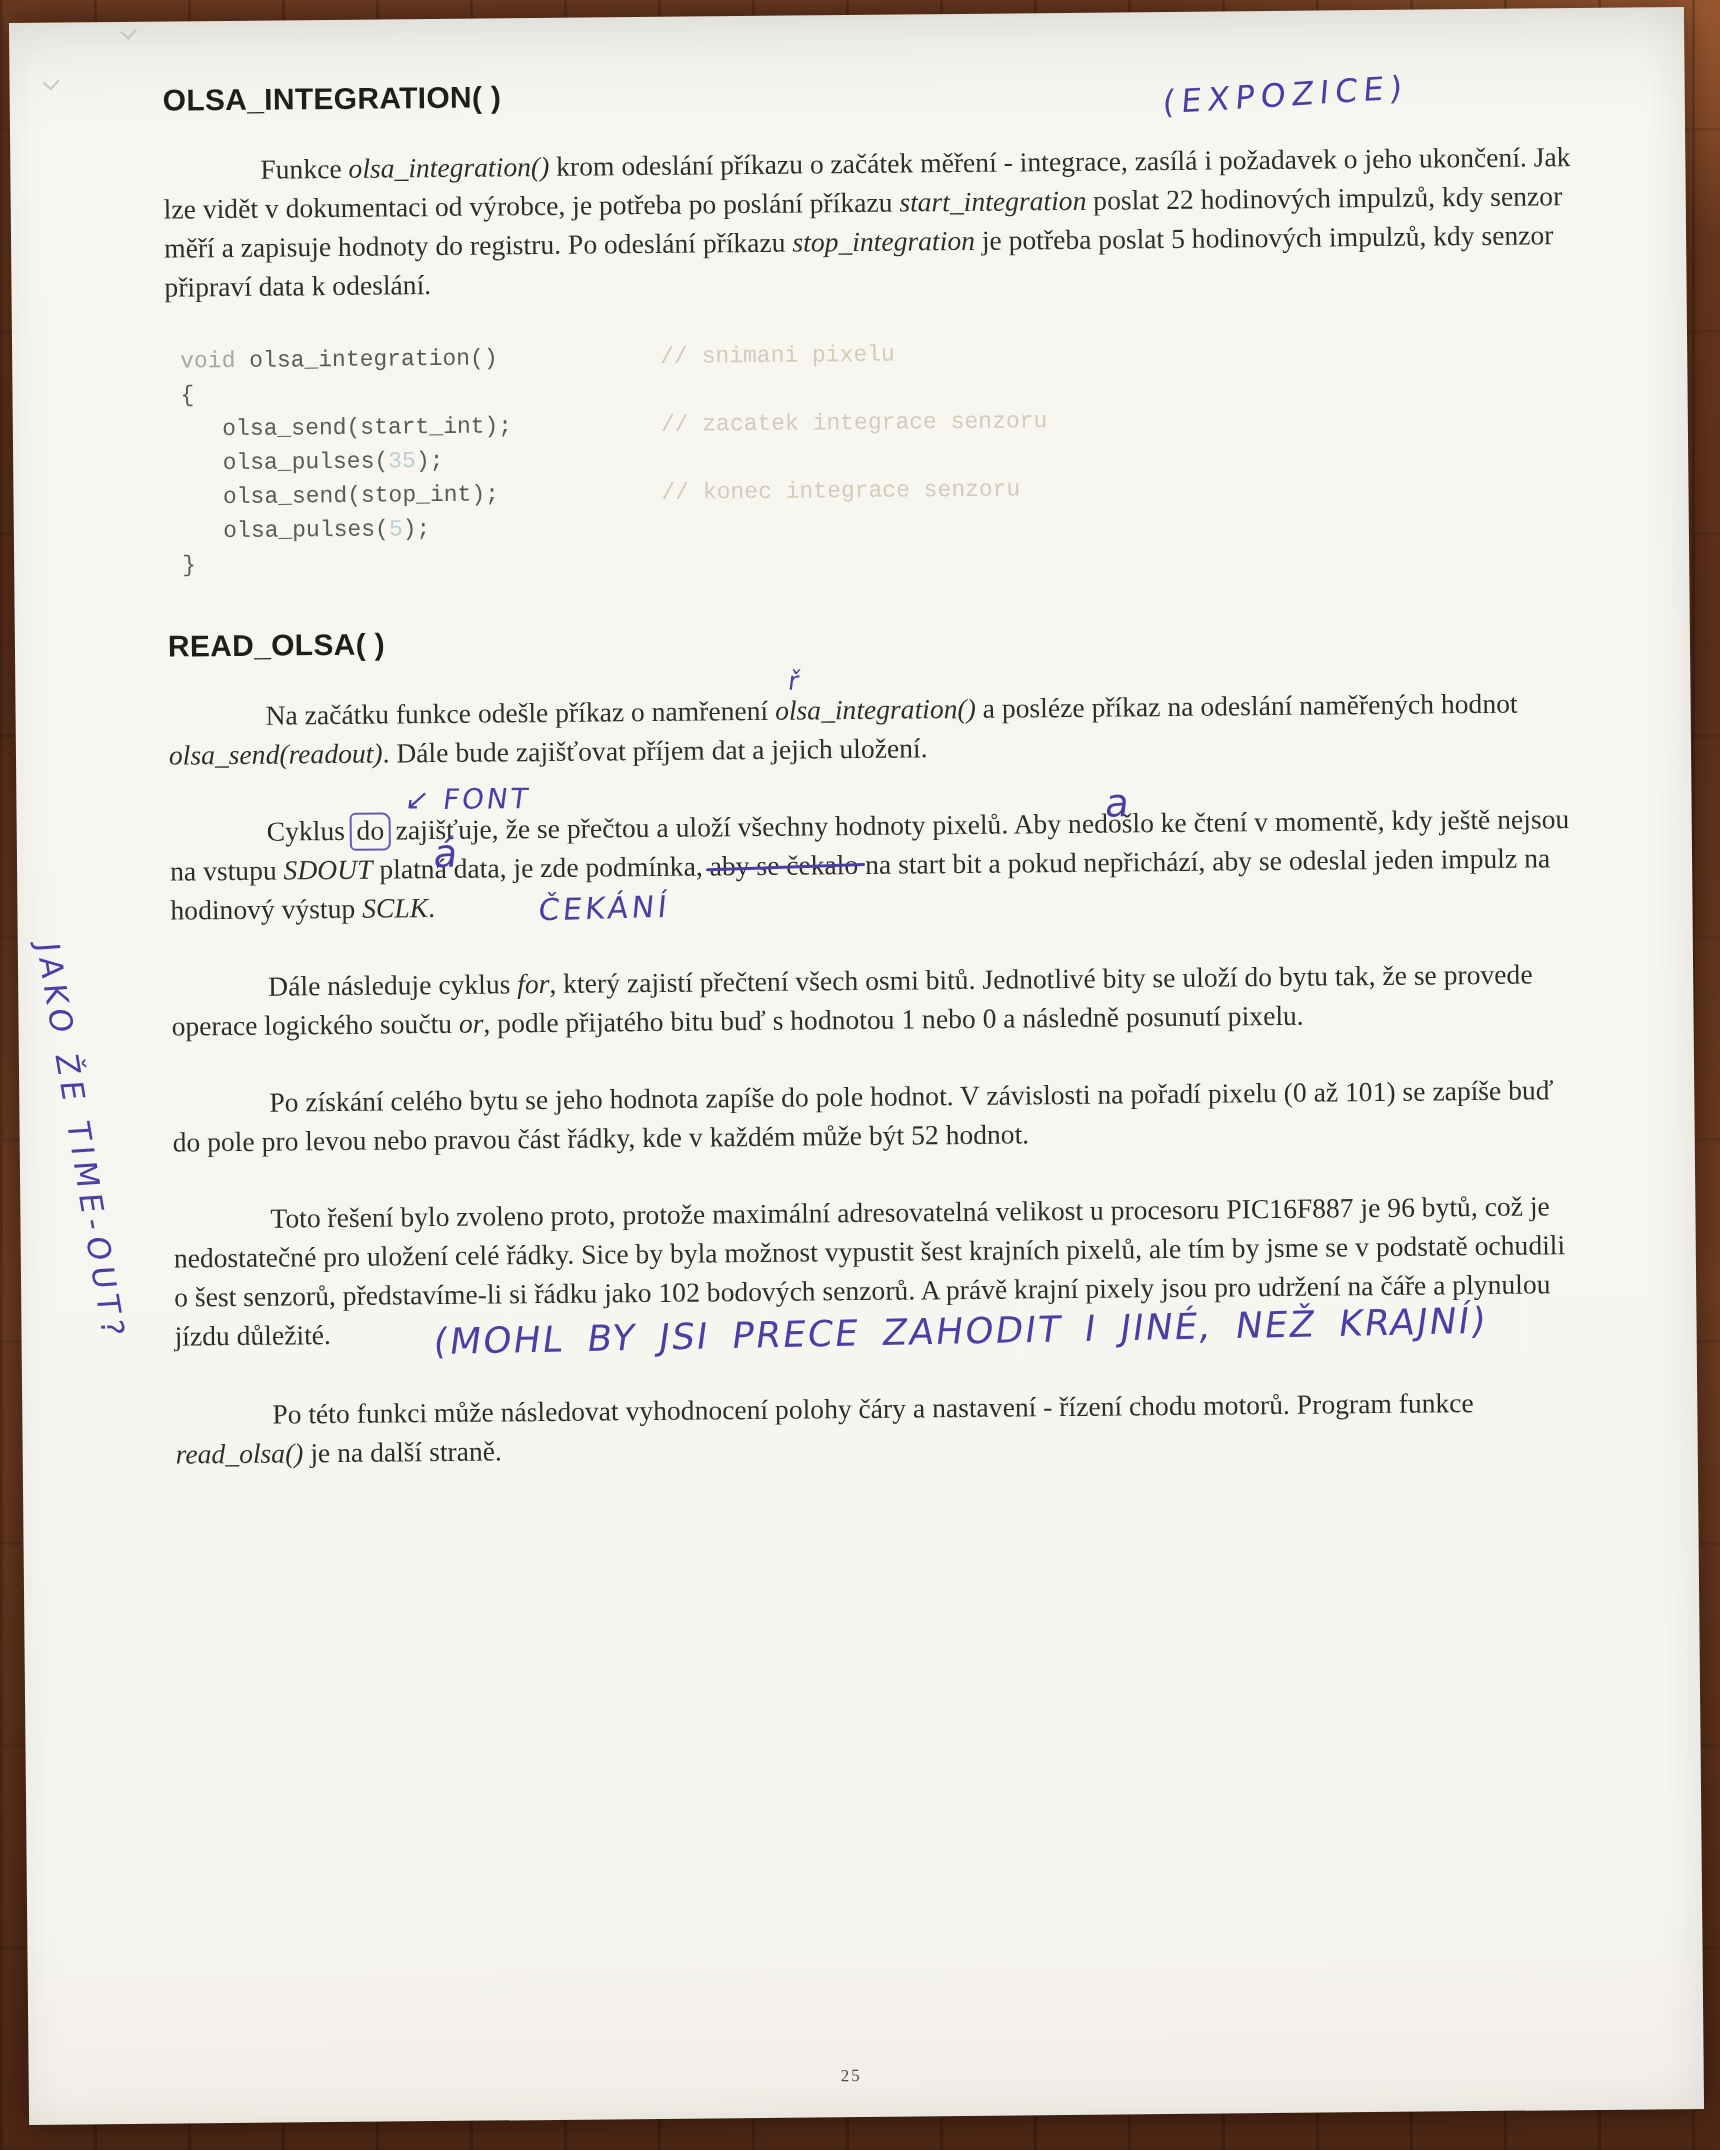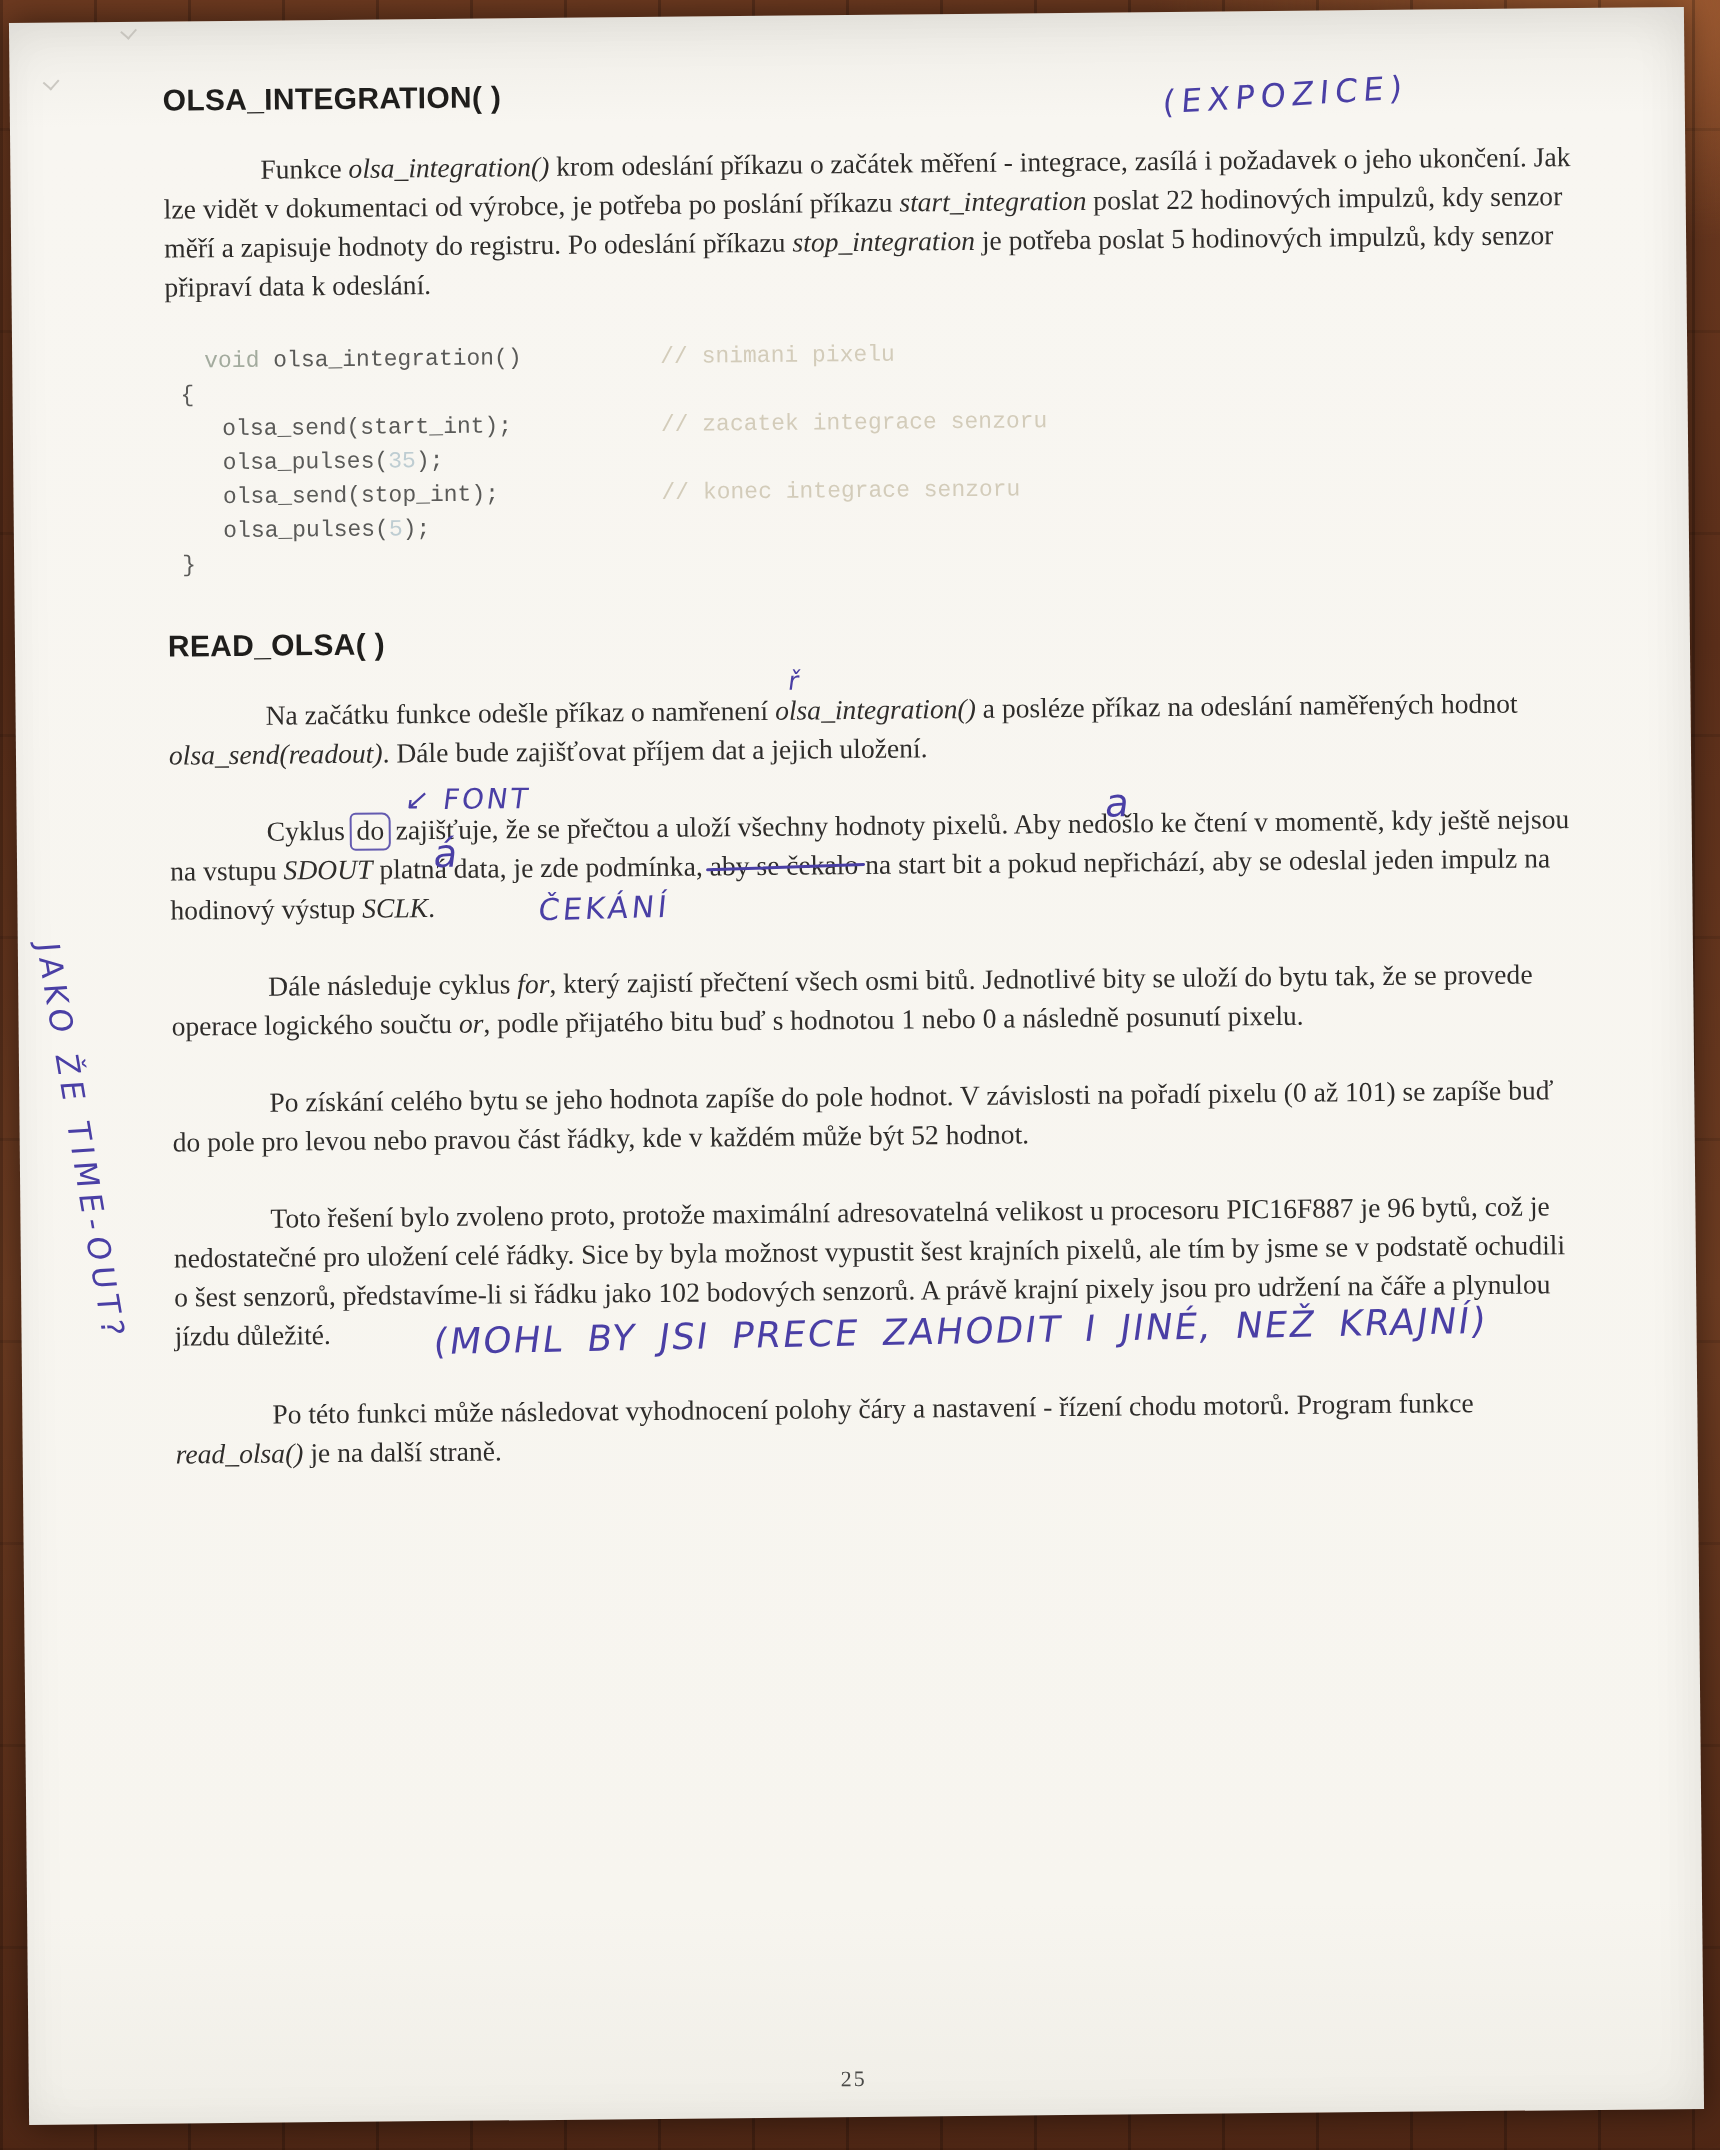"void" .tok-kw { margin-left: 24px -> none }
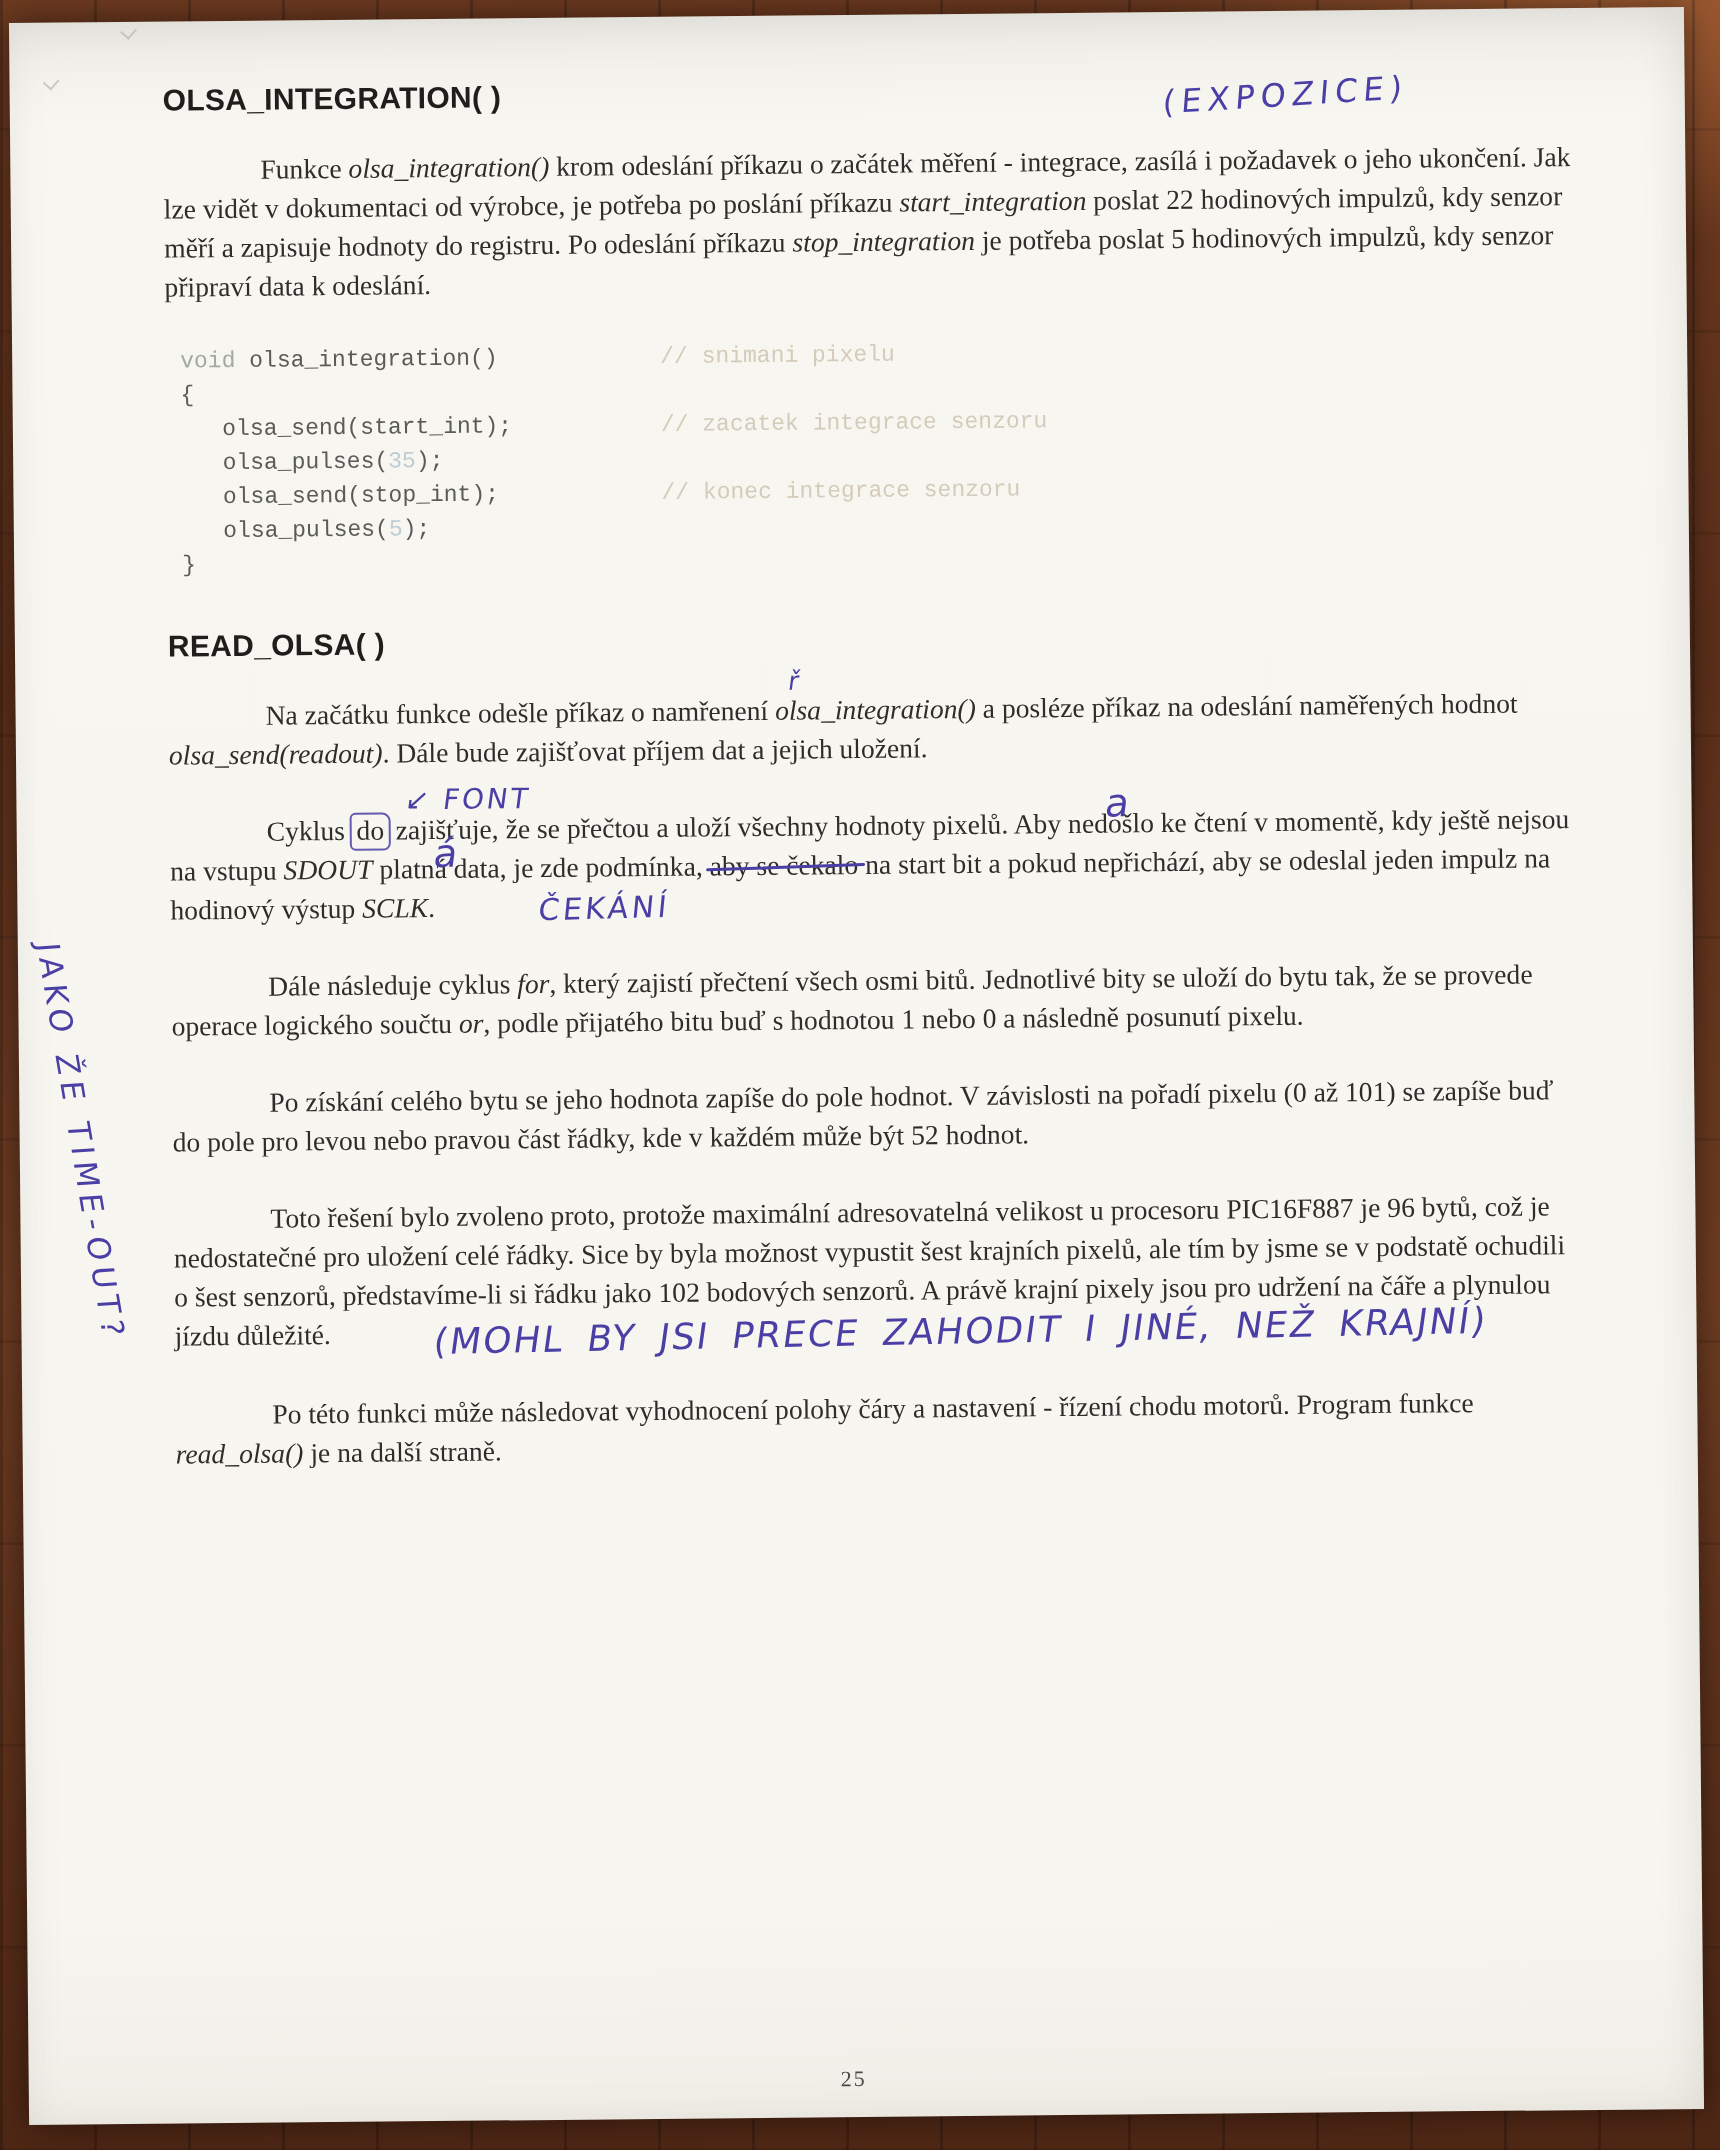"25" .page-num { font-size: 22px -> 17px }
